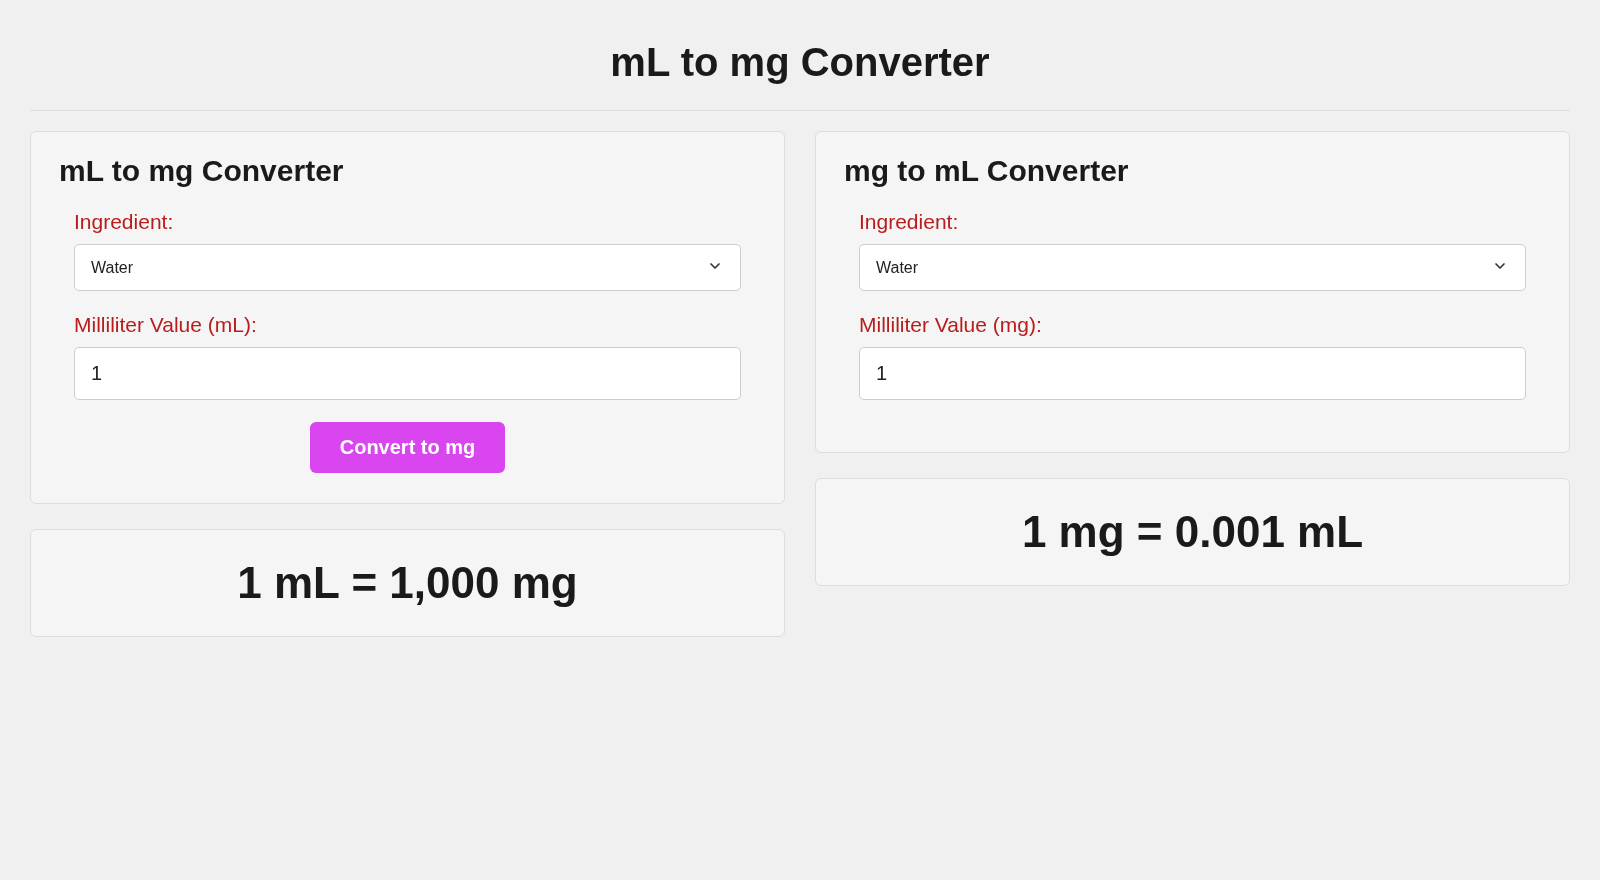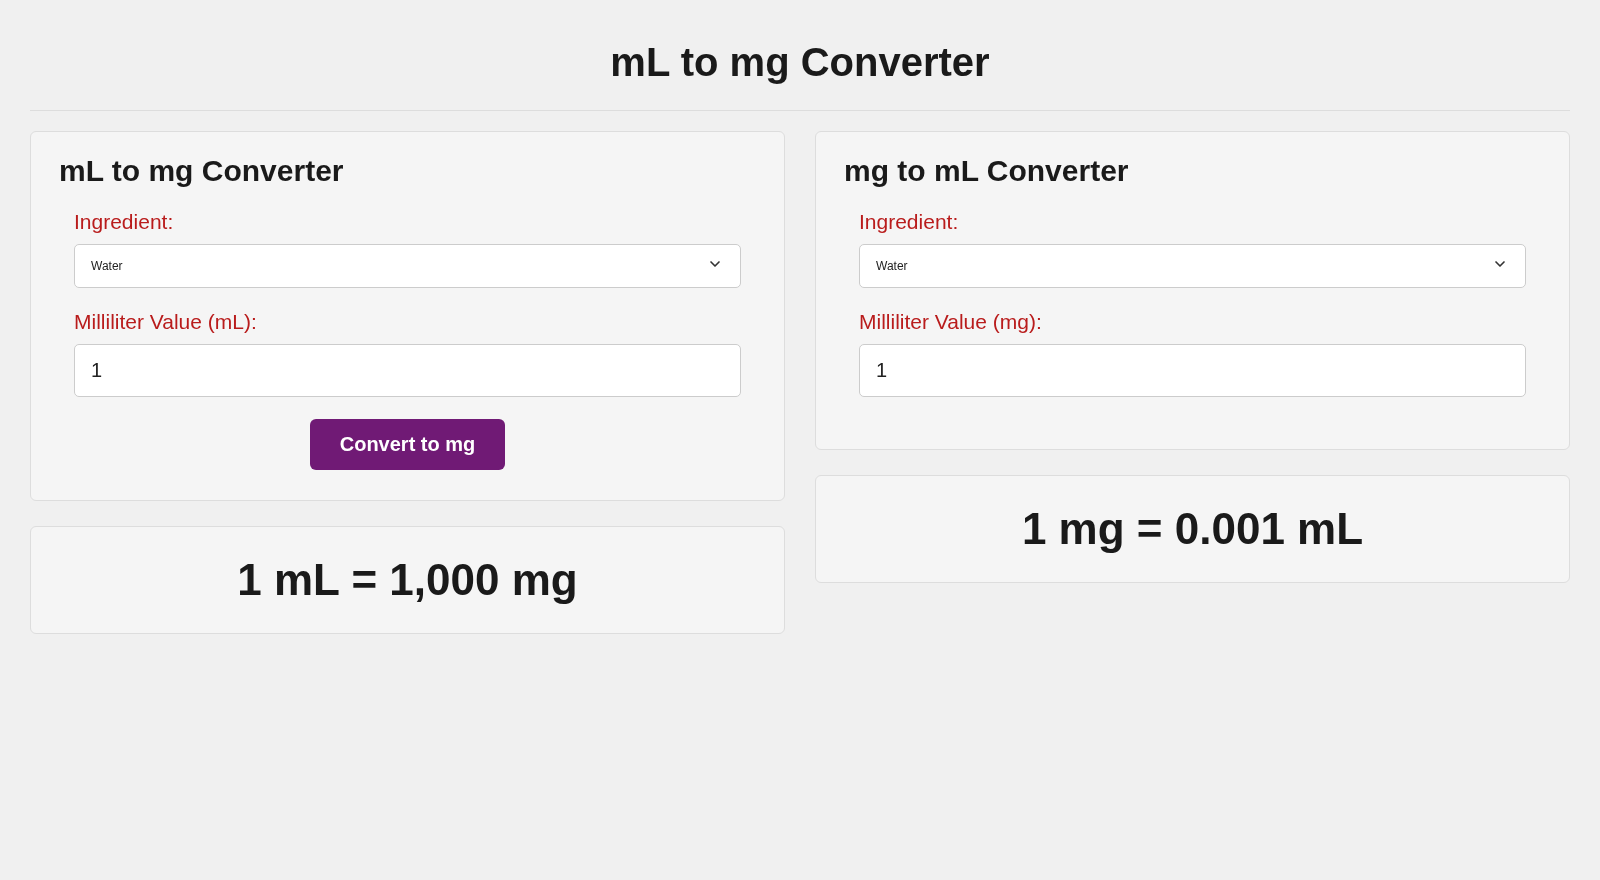"Water" .select-input { font-size: 12px -> 16px }
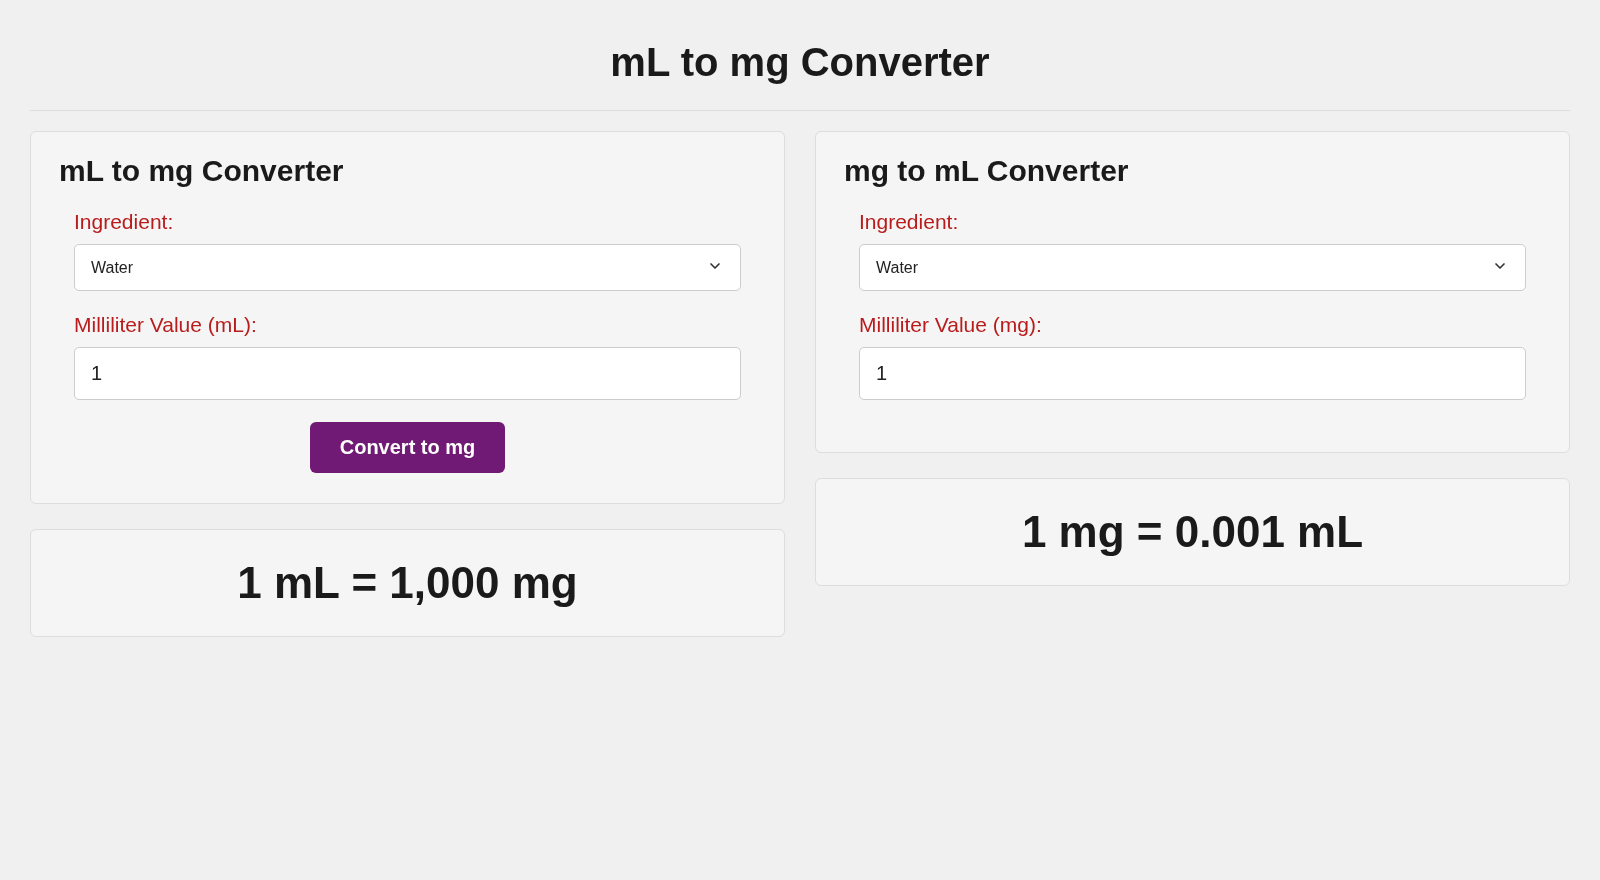"Convert to mg" .convert-btn { background-color: #701a75 -> #d946ef }
